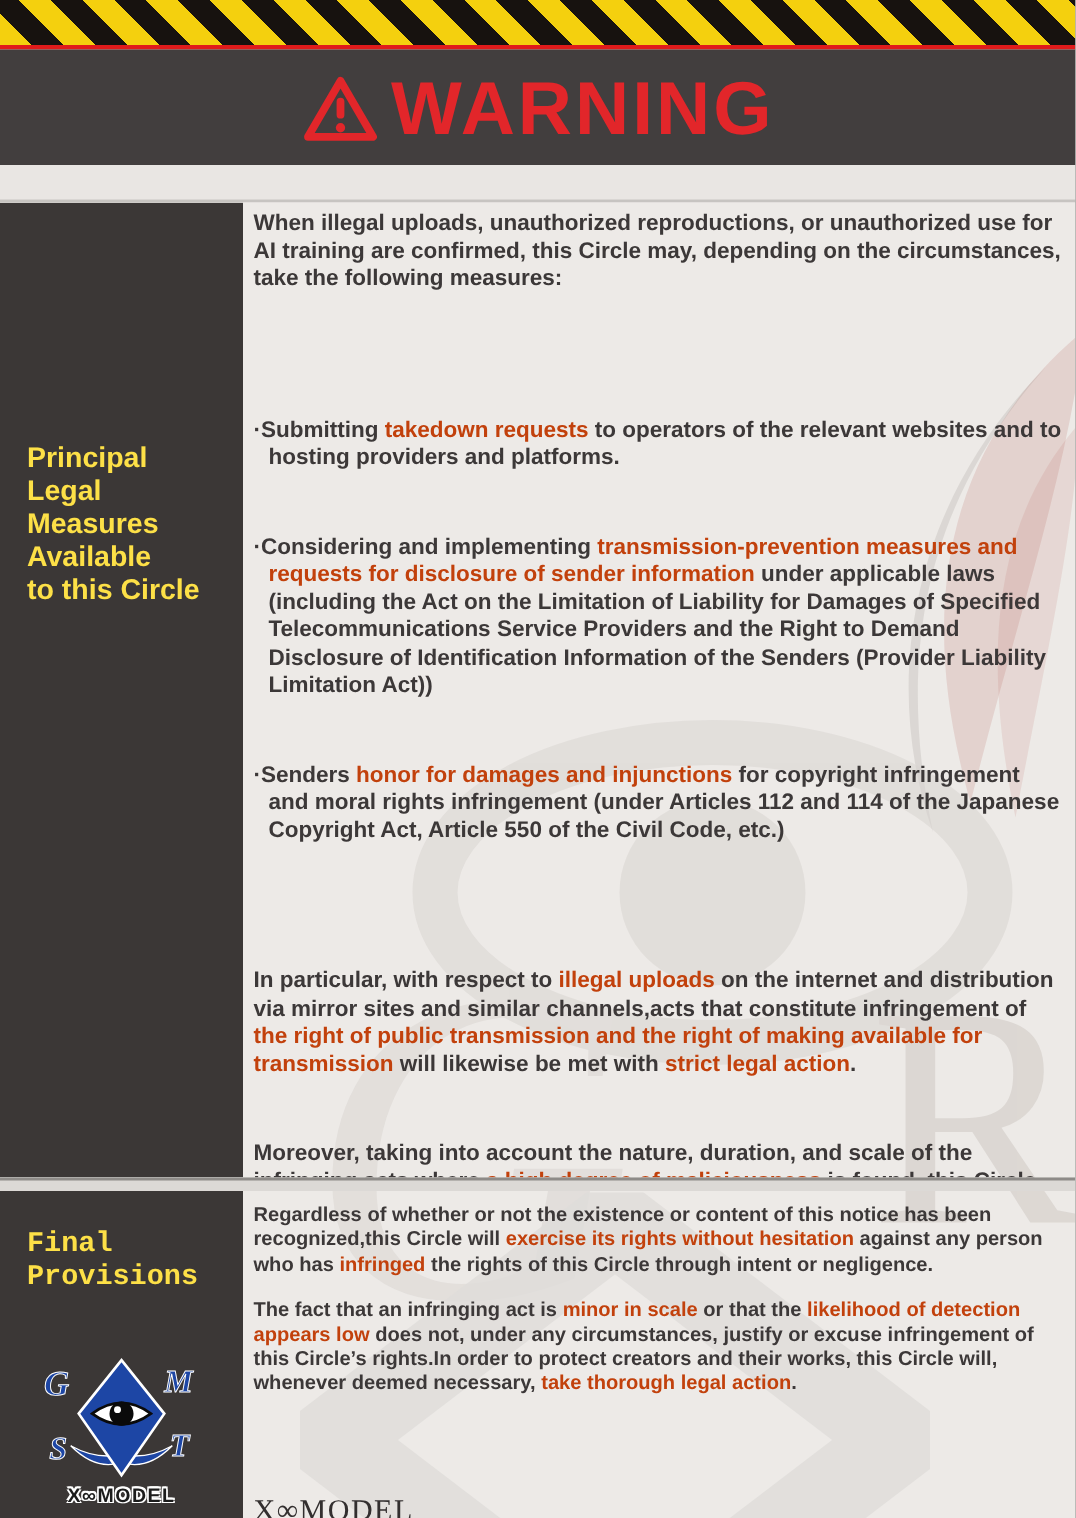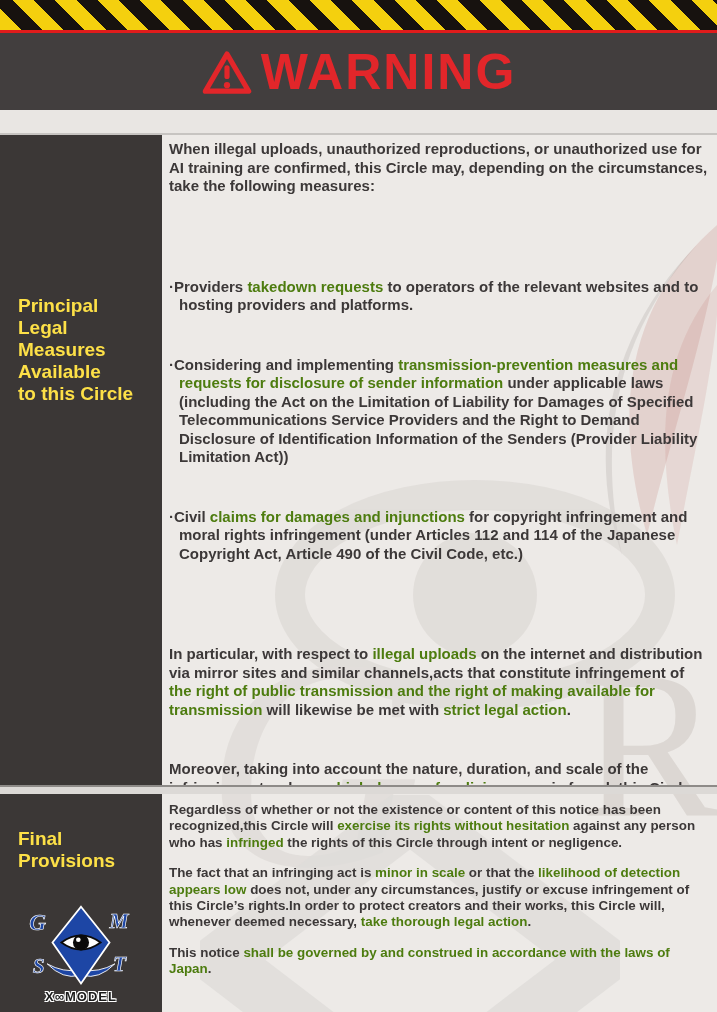"Providers" span { text: Providers -> Submitting }
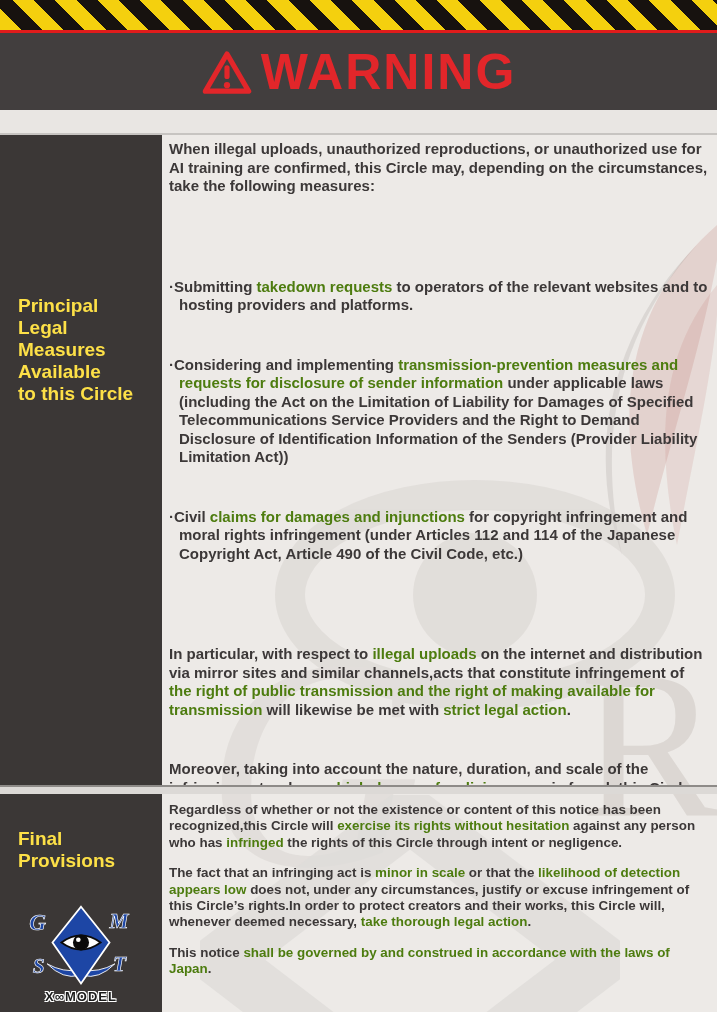"takedown requests" .hl { color: #4d7c0f -> #c2410c }
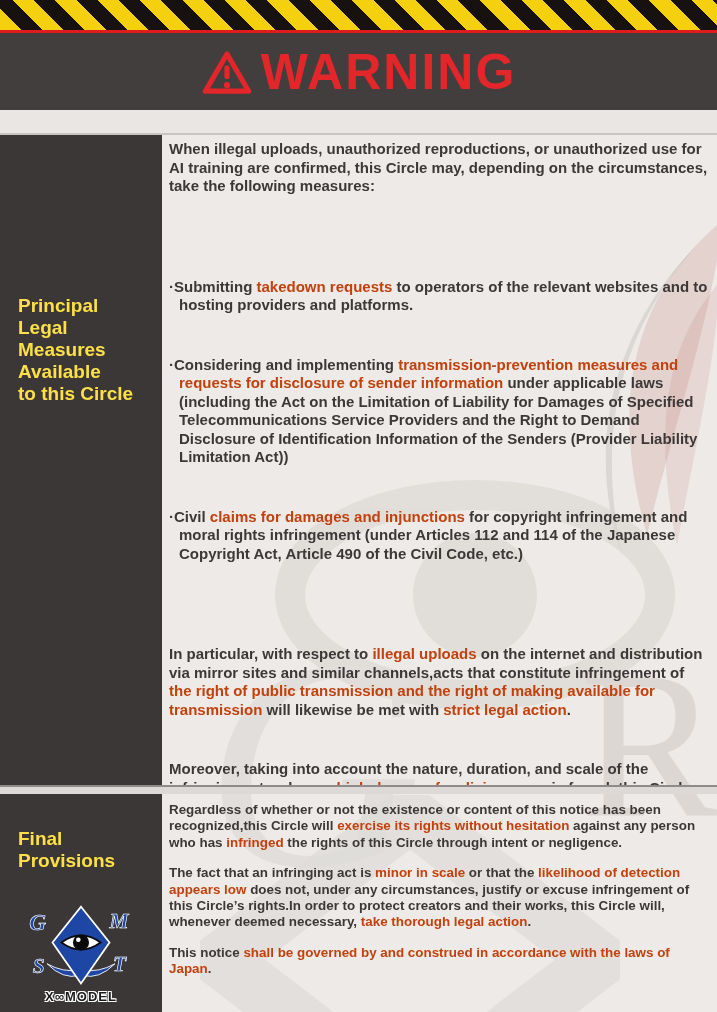"Civil" span { text: Civil -> Senders }
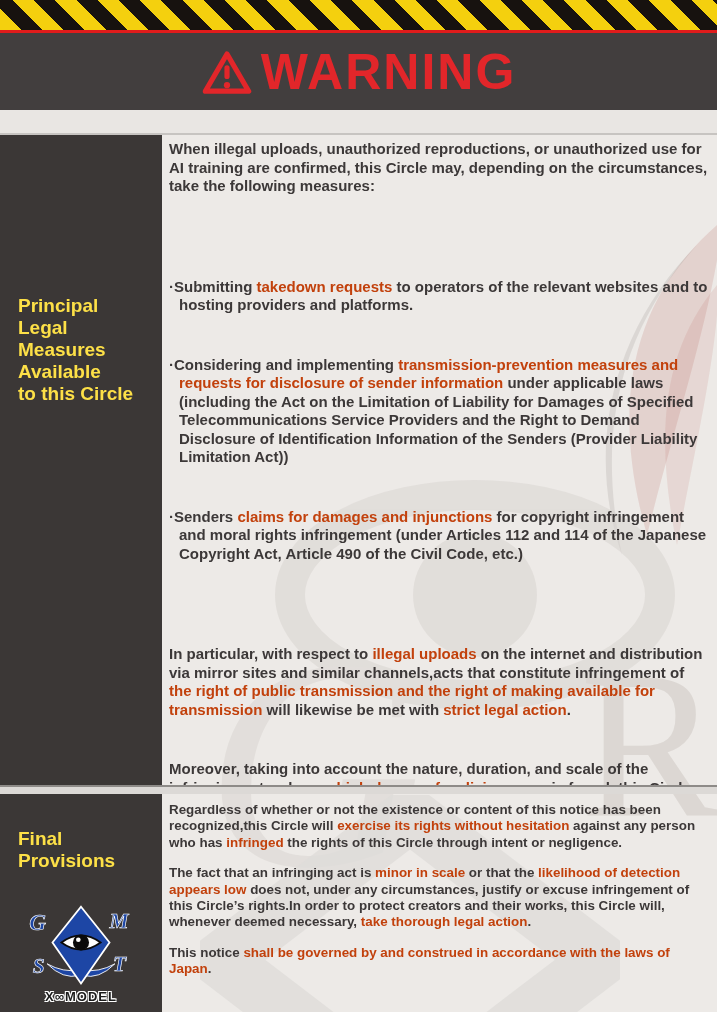"claims for damages and injunctions" span.hl { text: claims -> honor }
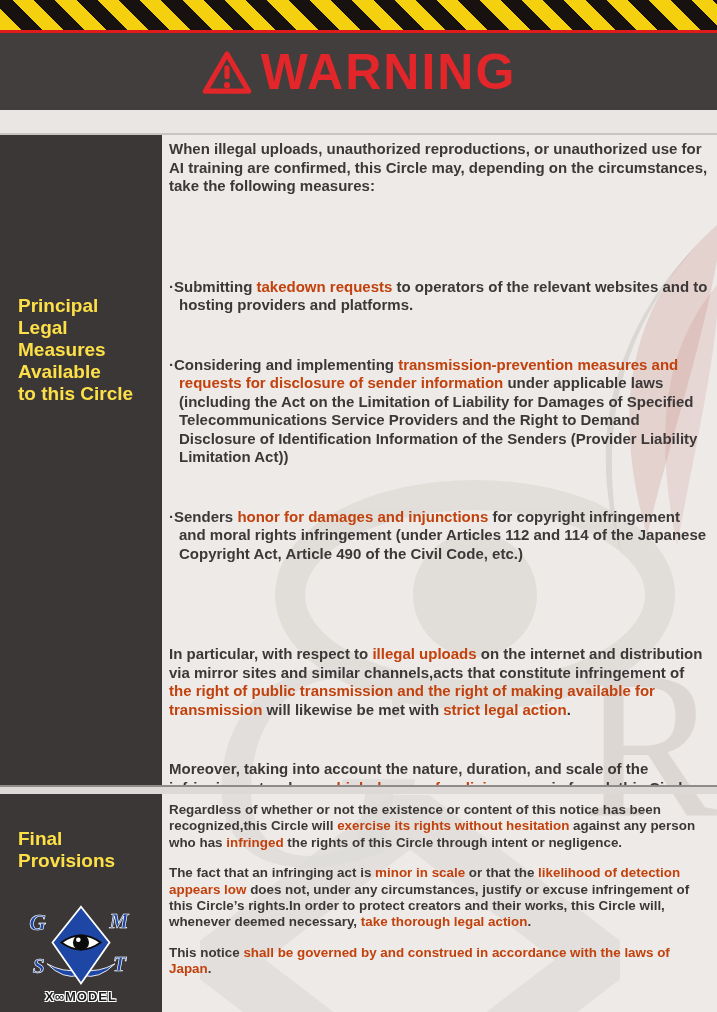"for copyright infringement and moral" span { text: 490 -> 550 }
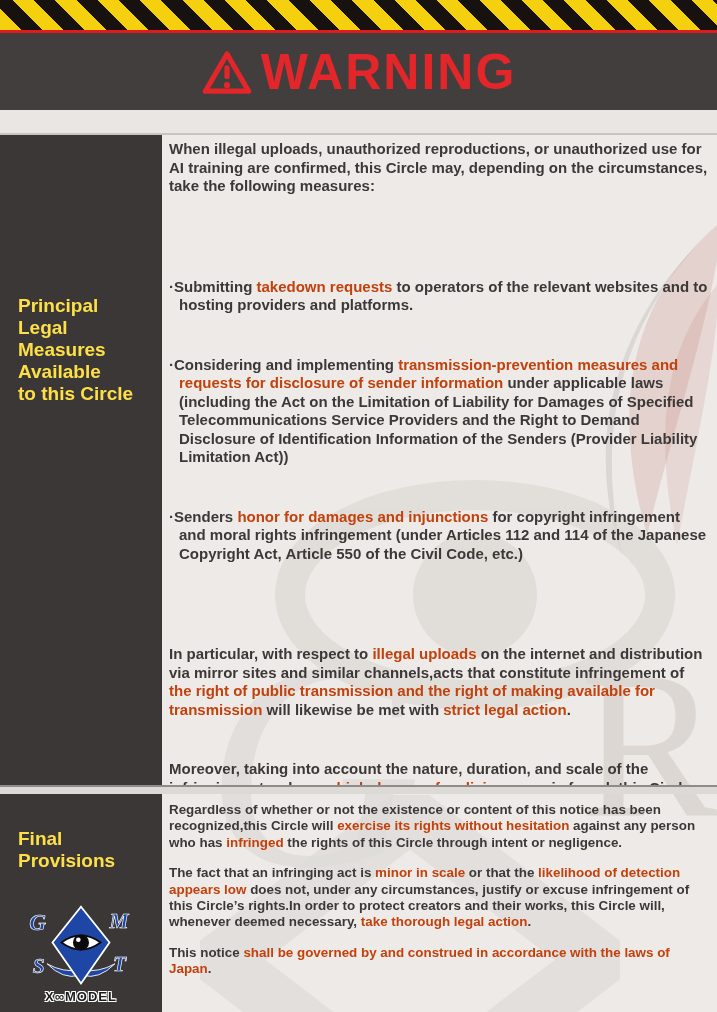"Final" .row-final .side-label { font-family: none -> Liberation Mono, monospace; padding-top: 34px -> 24px }
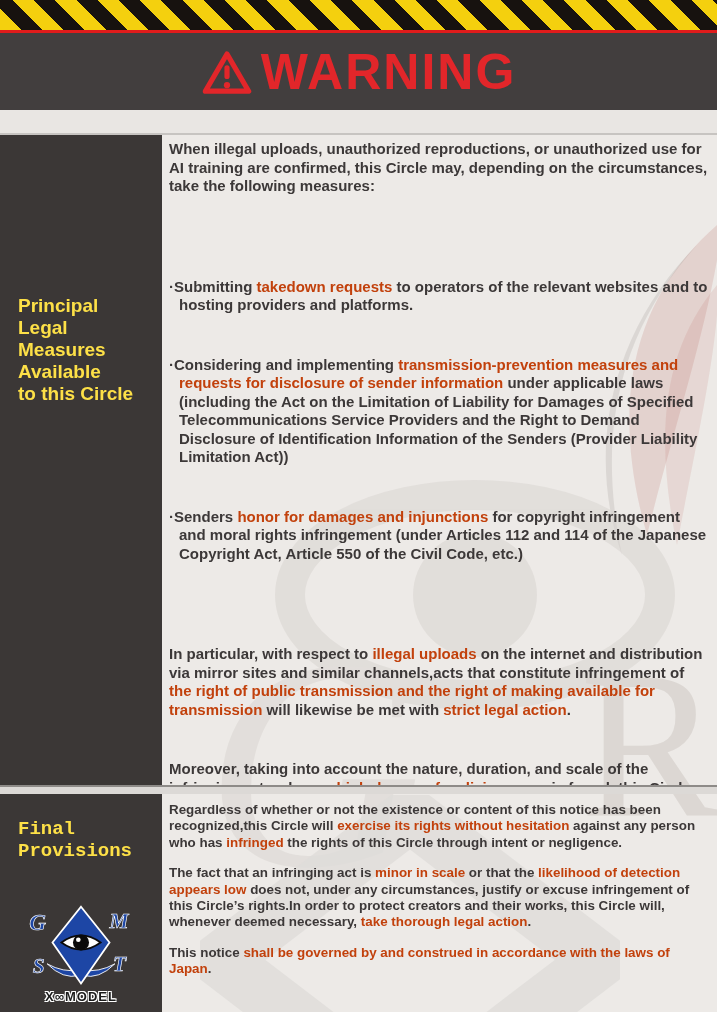"This notice shall be governed" div.para { html: <div><span>This notice </span><span>shall be governed by and construed in accordance with the laws of Japan</span><span>.</span></div> -> none }
